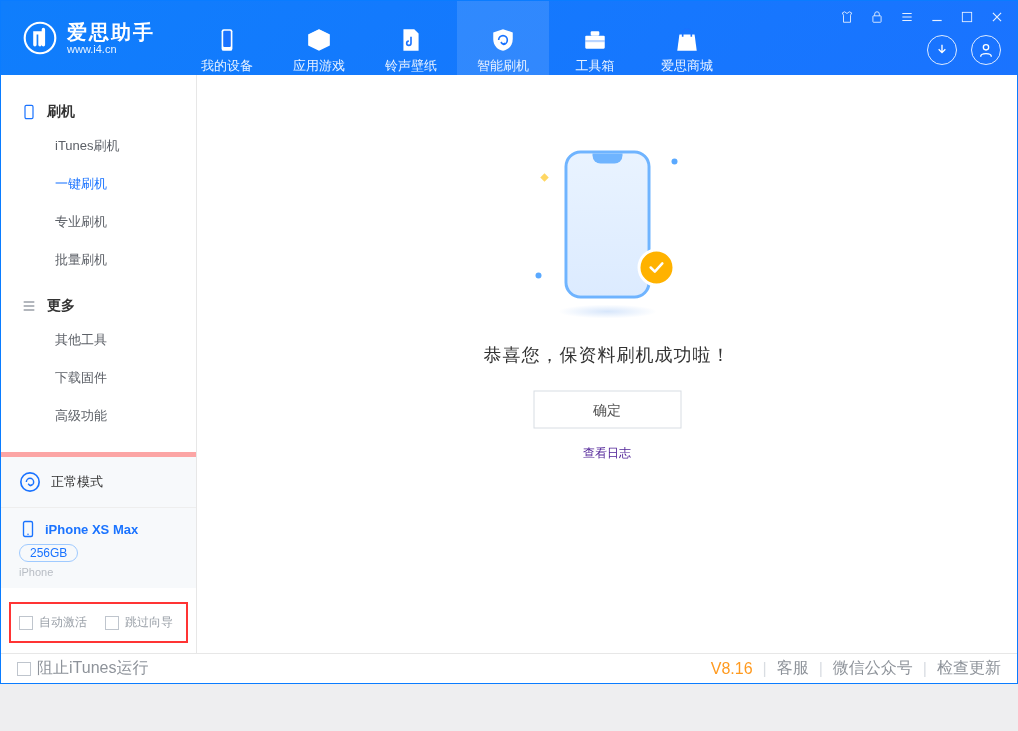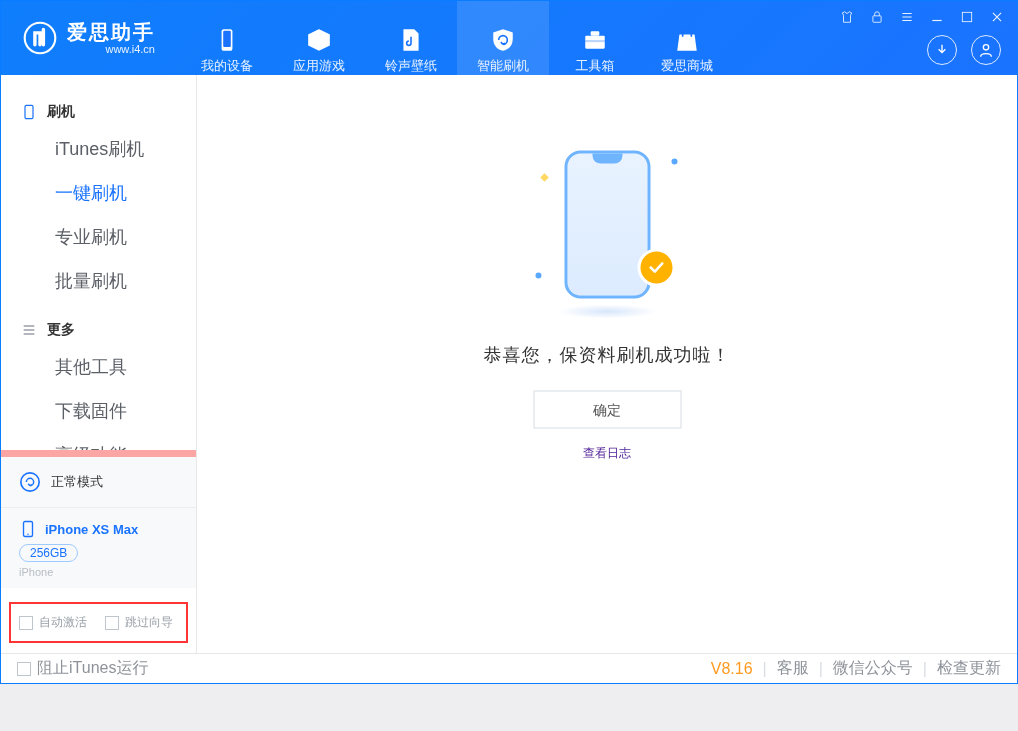"www.i4.cn" .brand-en { text-align: right -> none }
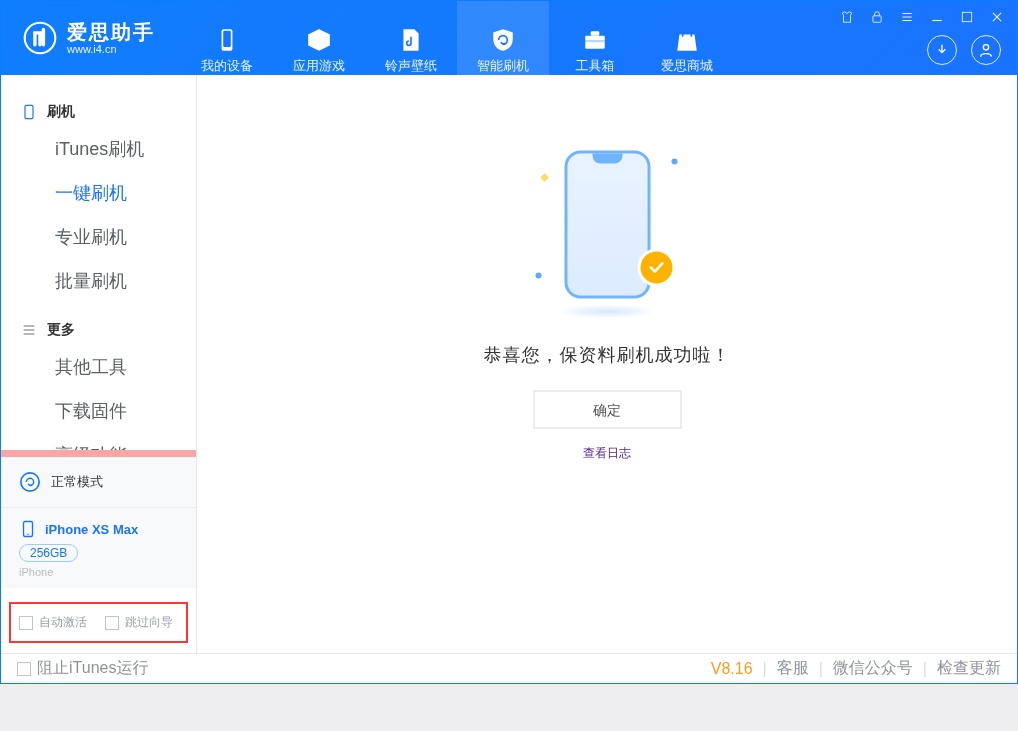"iTunes刷机" .side-item { font-size: 18px -> 13px }
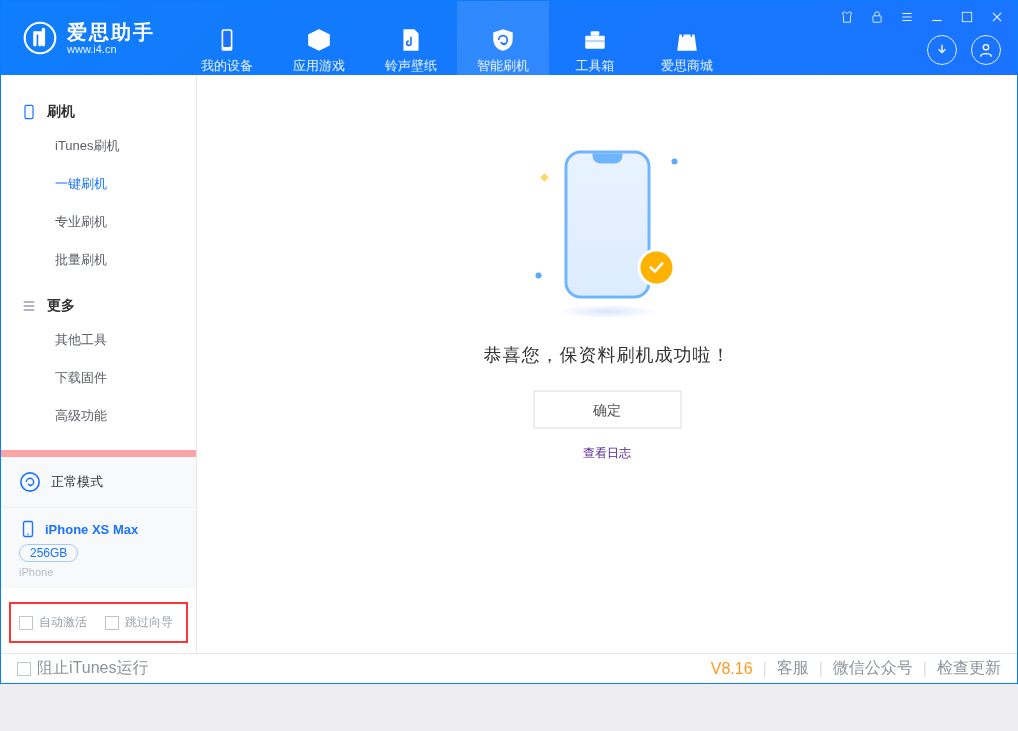"正常模式" .side-bottom { border-top: 7px solid #fca5a5 -> 5px solid #fca5a5 }
